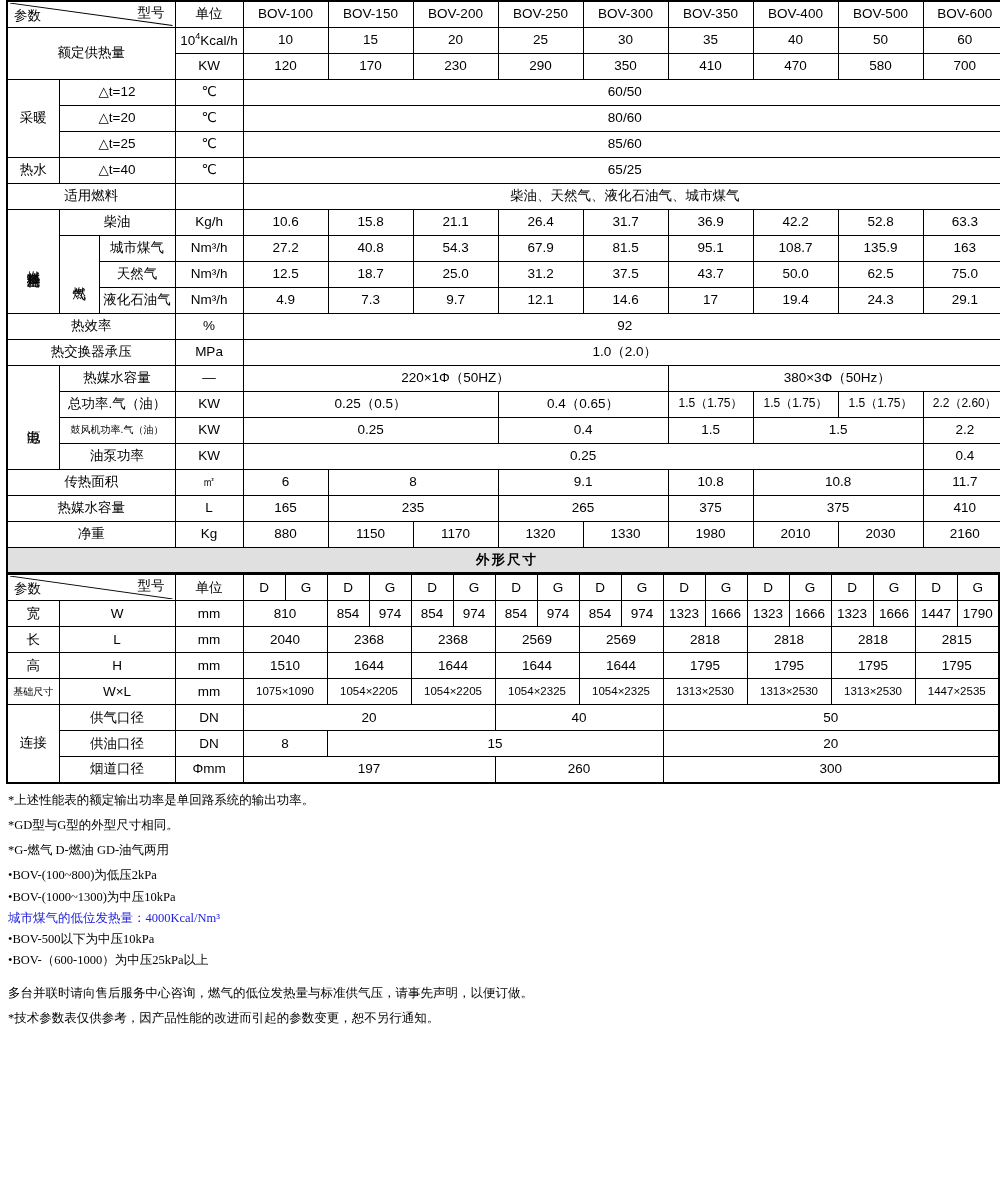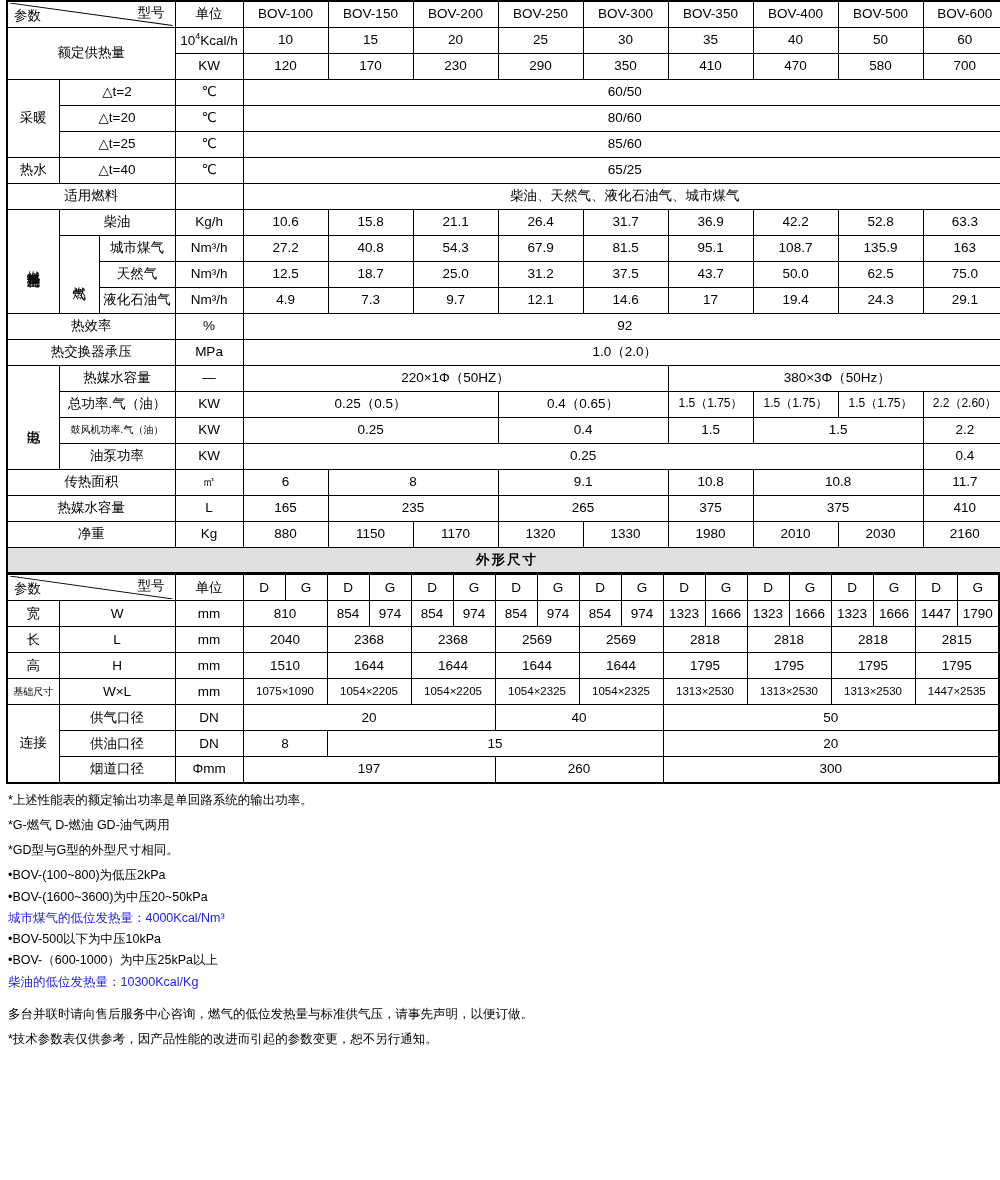"△t=2" td.thick-r { text: 2 -> 12 }
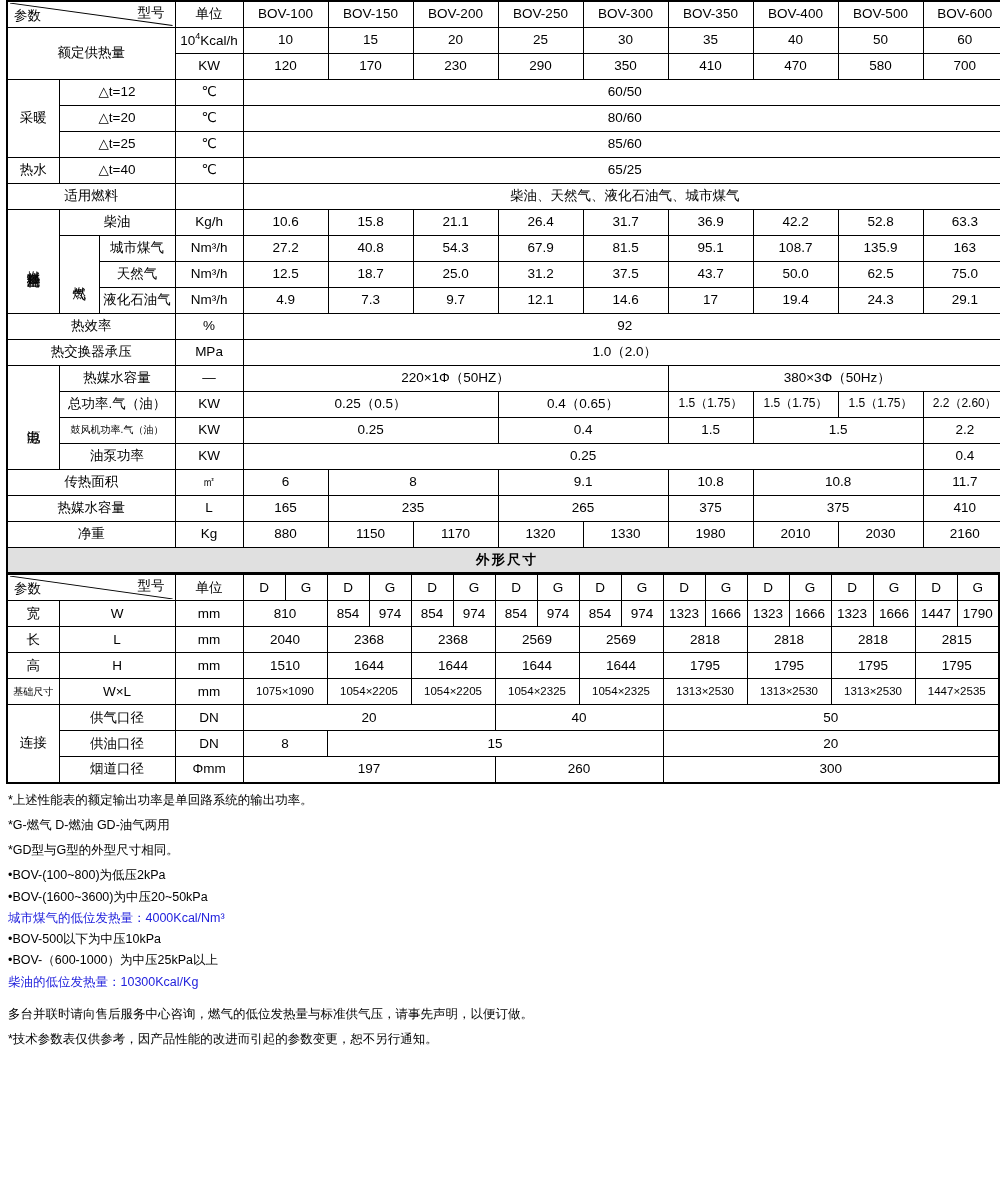"*上述性能表的额定输出功率是单回路系统的输出功率。" .notes p { font-family: none -> Liberation Serif, serif }
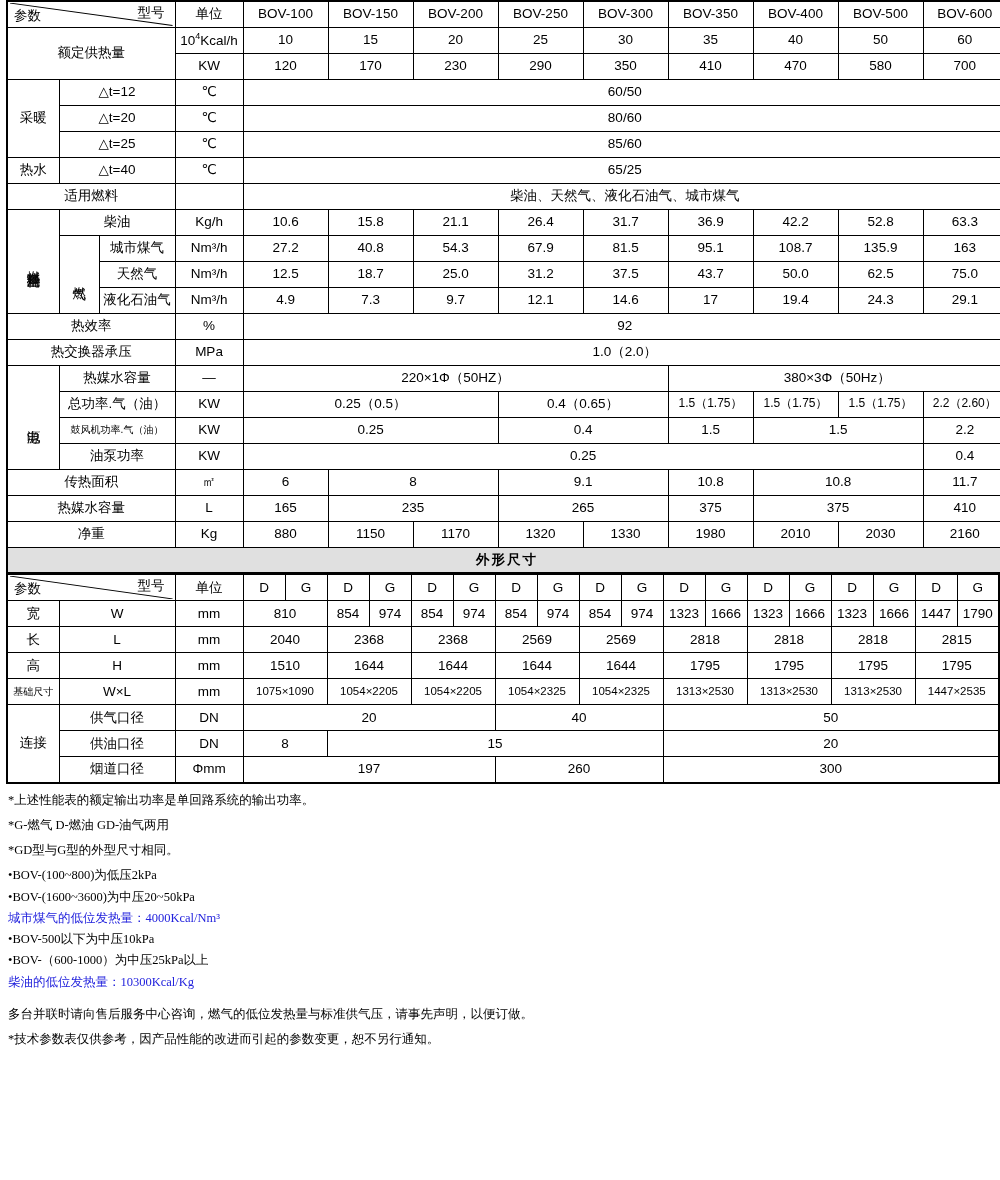"*G-燃气 D-燃油 GD-油气两用" p { order: before "*GD型与G型的外型尺寸相同。" -> after "*GD型与G型的外型尺寸相同。" }
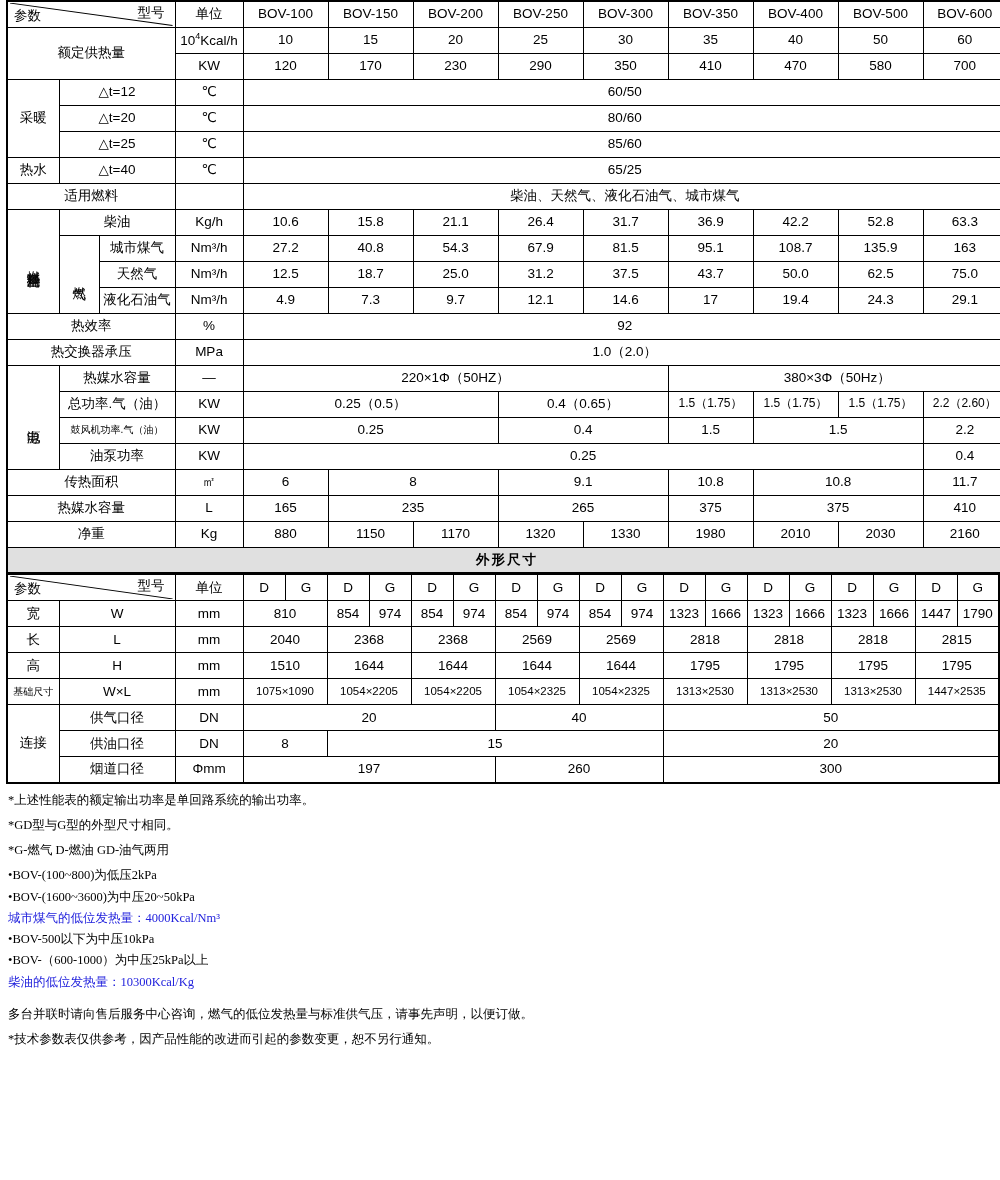"•BOV-(1000~1300)为中压10kPa" p.tight { html: none -> <p>•BOV-(1000~1300)为中压10kPa</p> }
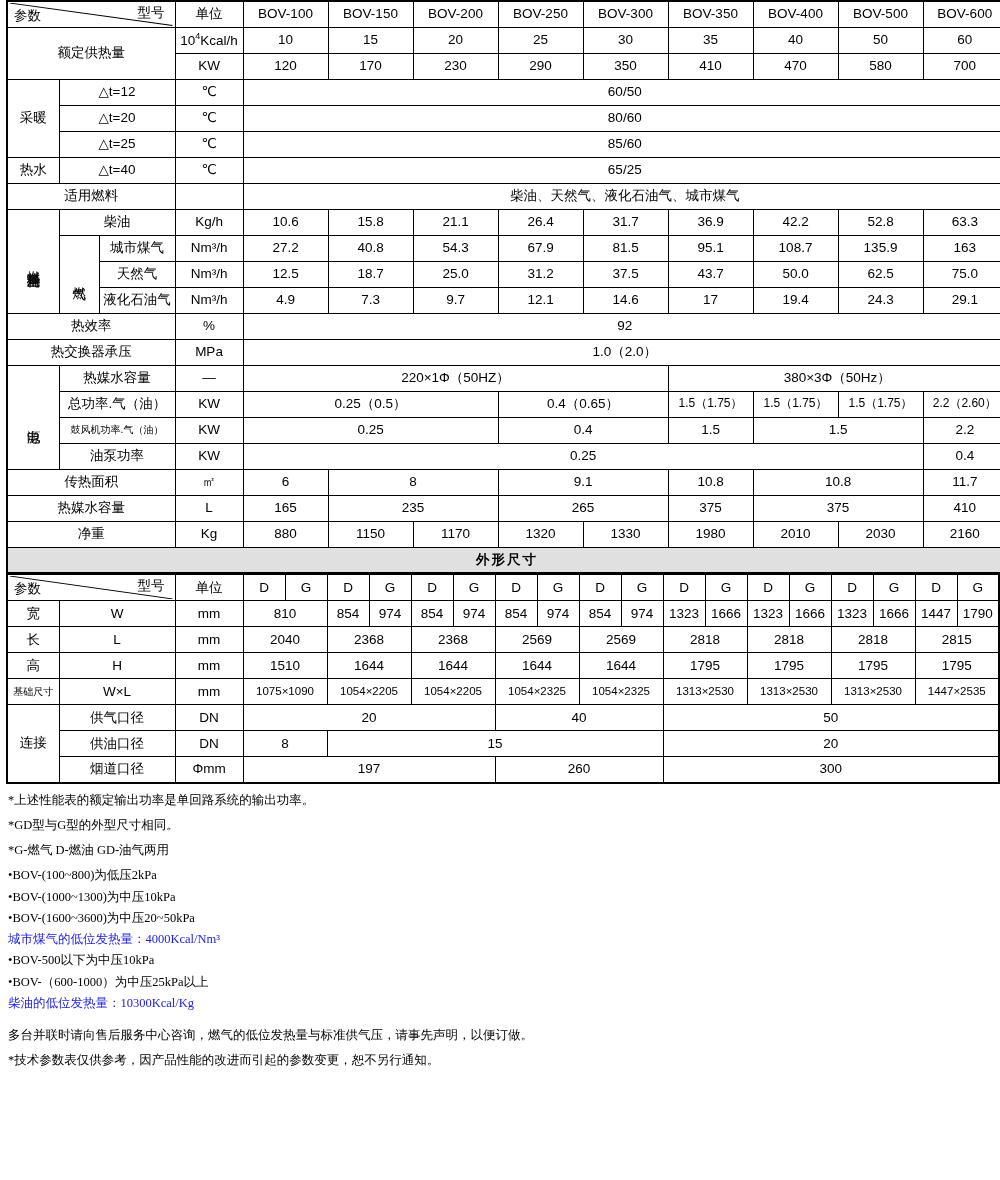"•BOV-(1600~3600)为中压20~50kPa" p.tight { html: <p>•BOV-(1600~3600)为中压20~50kPa</p> -> none }
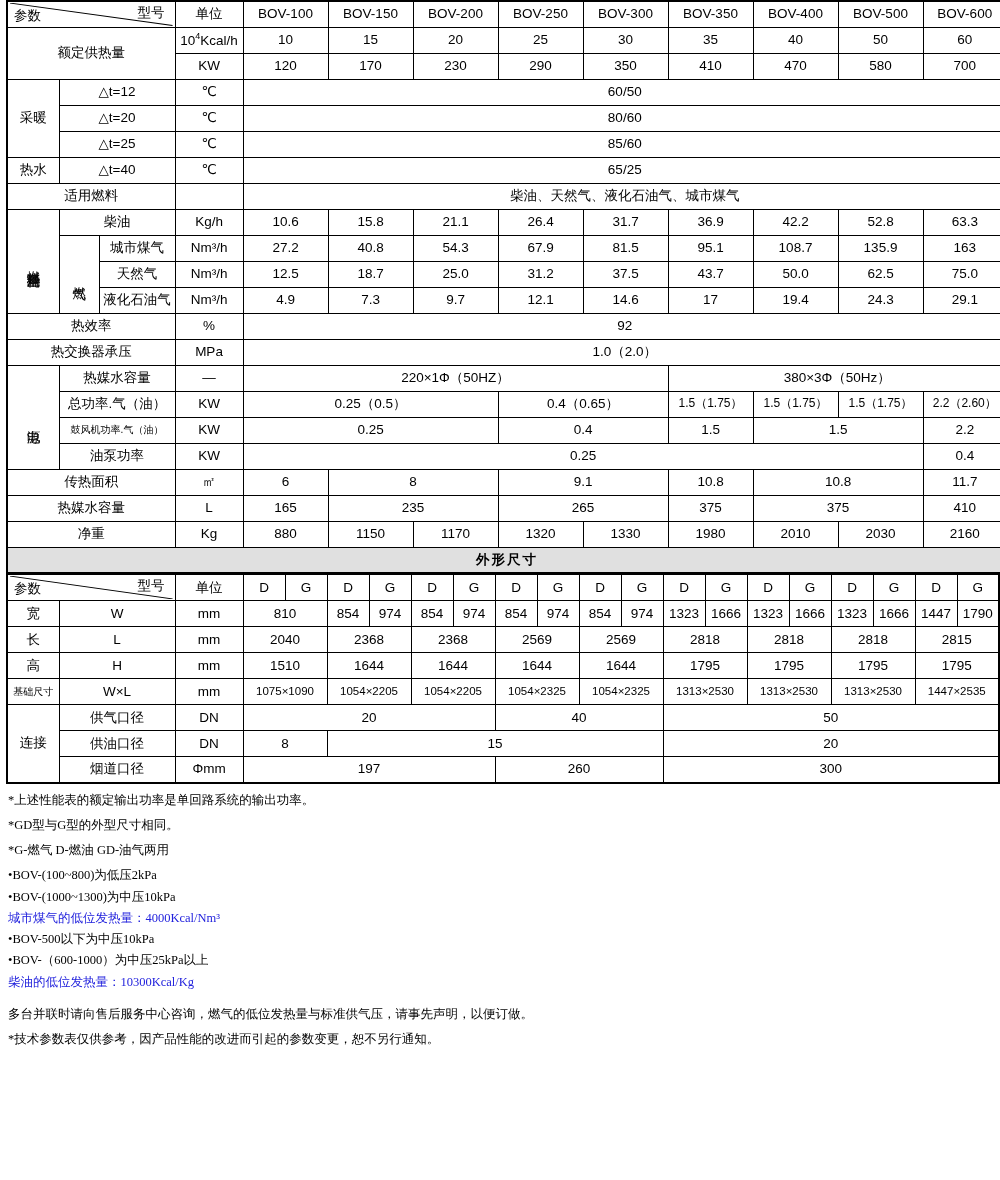"柴油的低位发热量：10300Kcal/Kg" p.tight { html: <p>柴油的低位发热量：10300Kcal/Kg</p> -> none }
